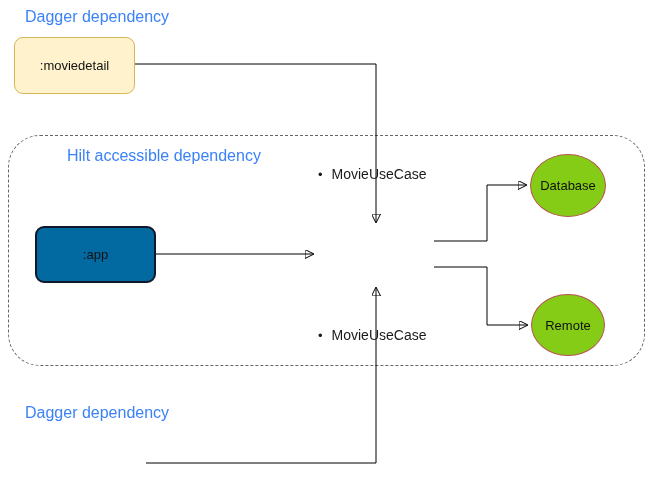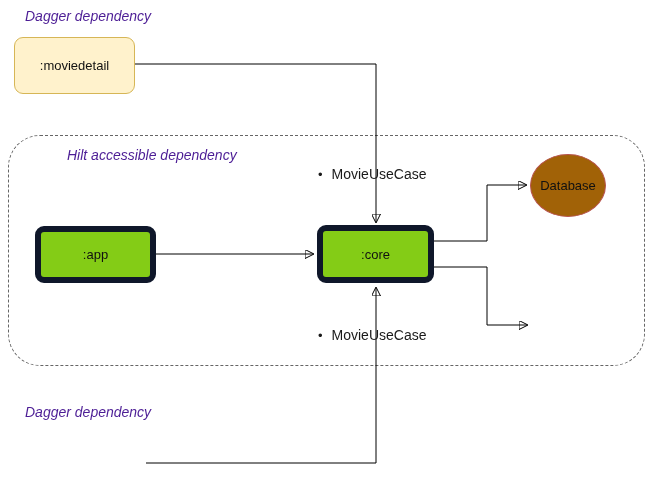"Dagger dependency" .lbl { color: #4c1d95 -> #3b82f6; font-size: 14px -> 16px; font-style: italic -> none }
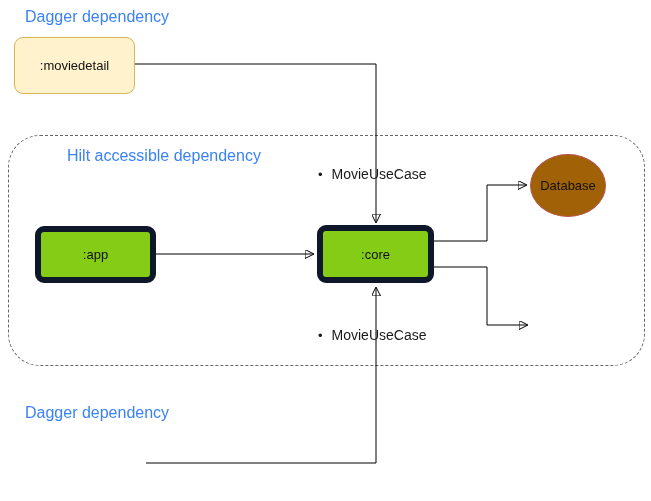"Database" .ellipse { background: #a16207 -> #84cc16 }
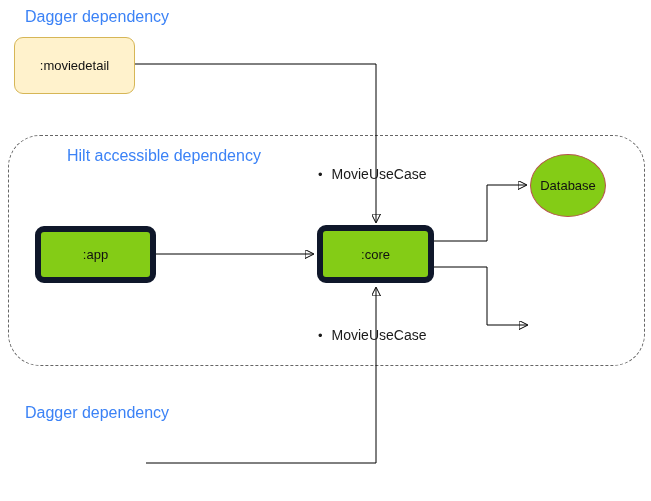":app" .green { background: #84cc16 -> #0369a1; border: 6px solid #0f172a -> 2px solid #0f172a }
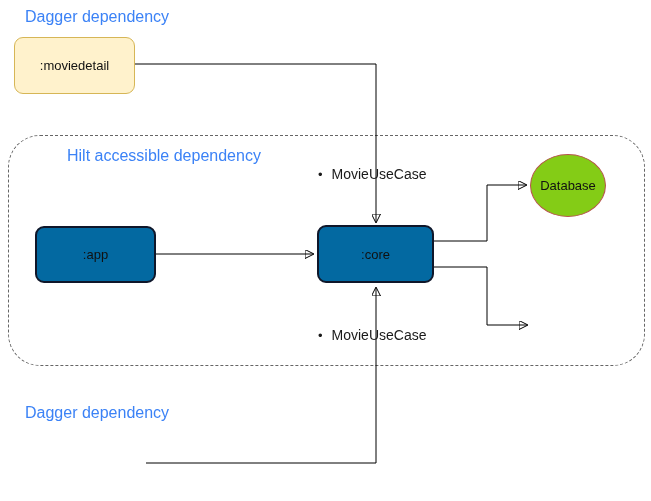":core" div.node { html: <div> <span>:core</span> </div> -> none }
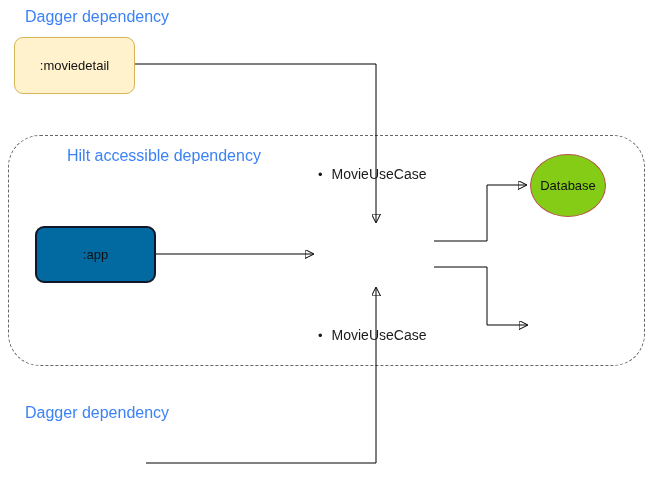"Remote" div.node { html: none -> <div> <span>Remote</span> </div> }
